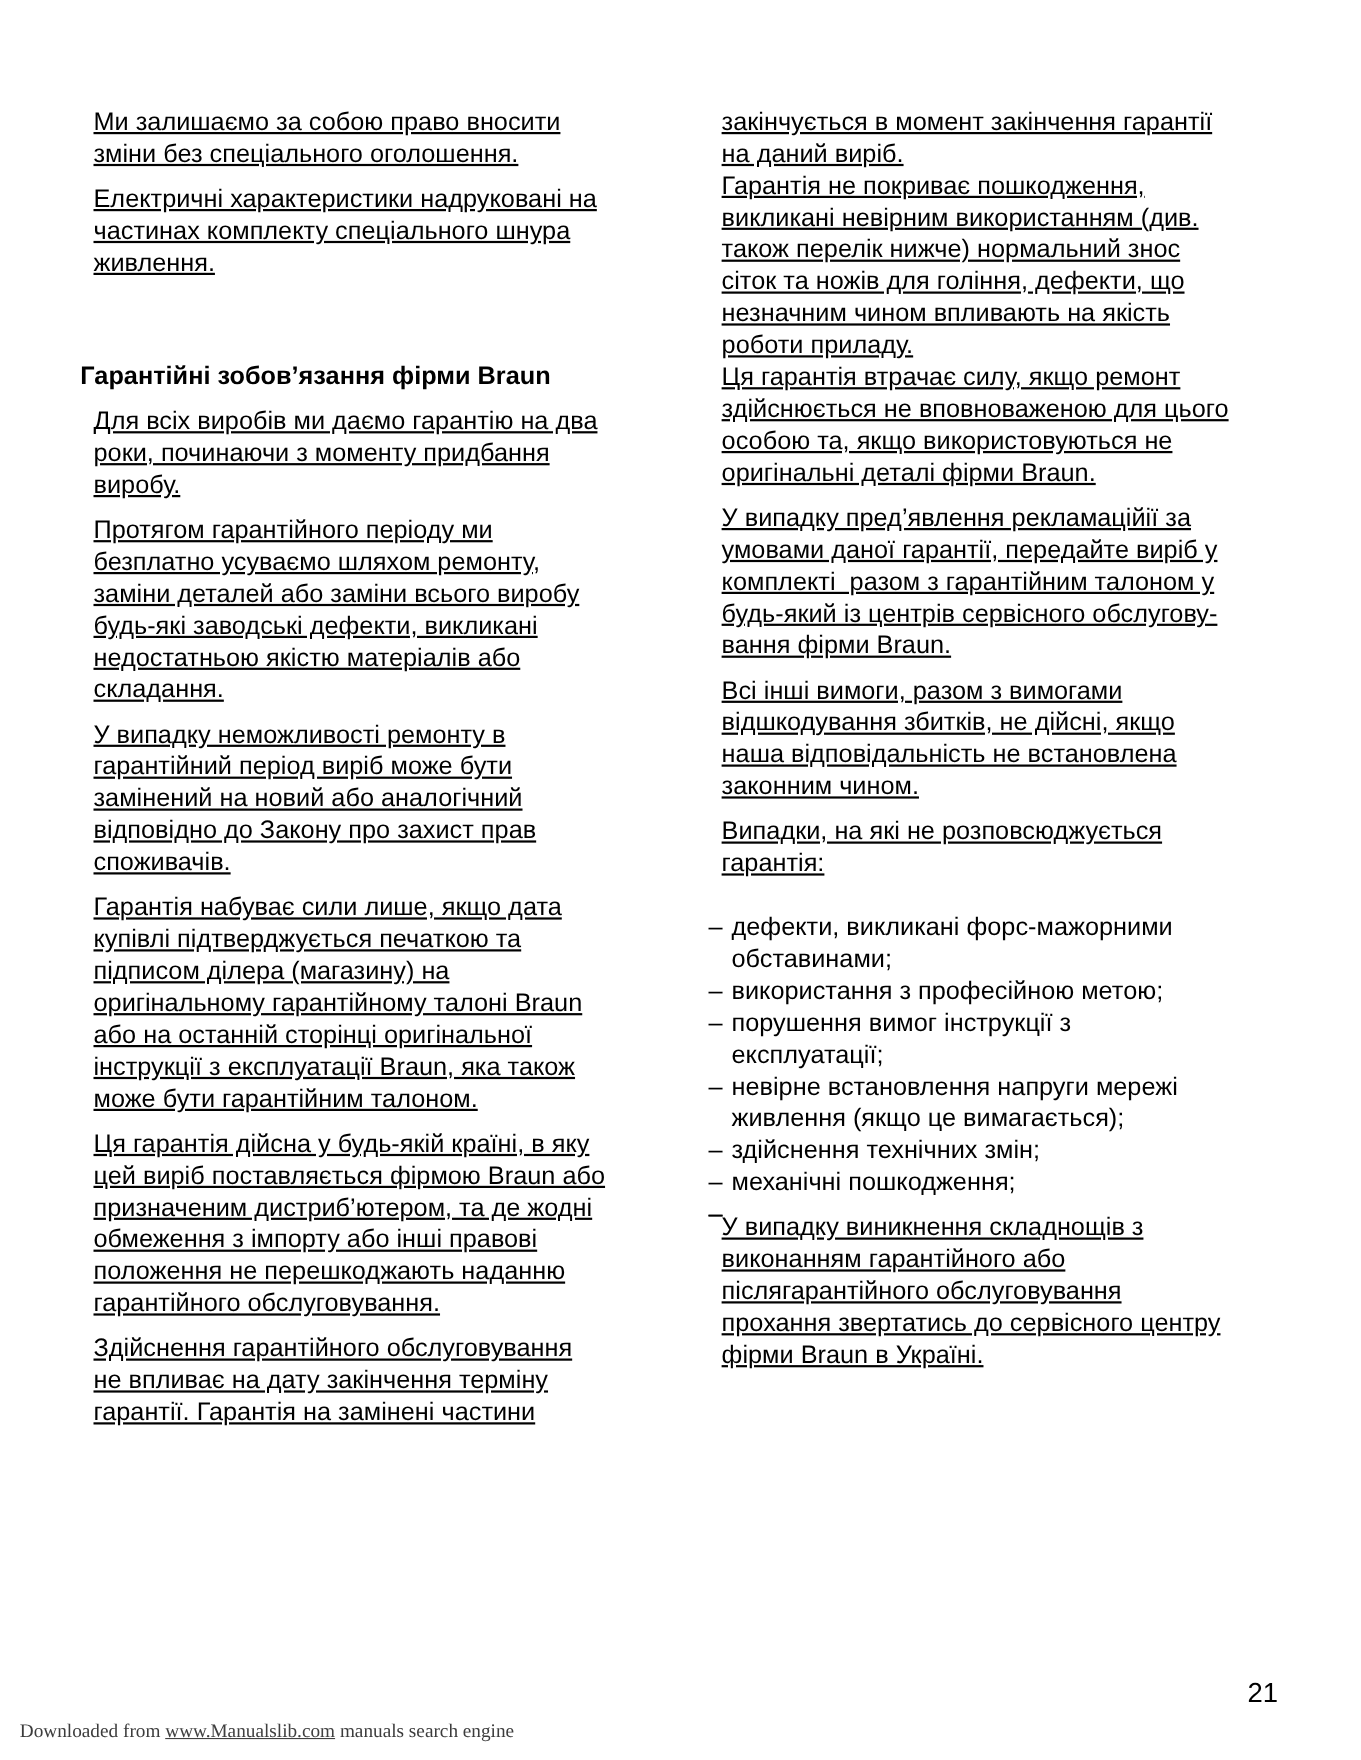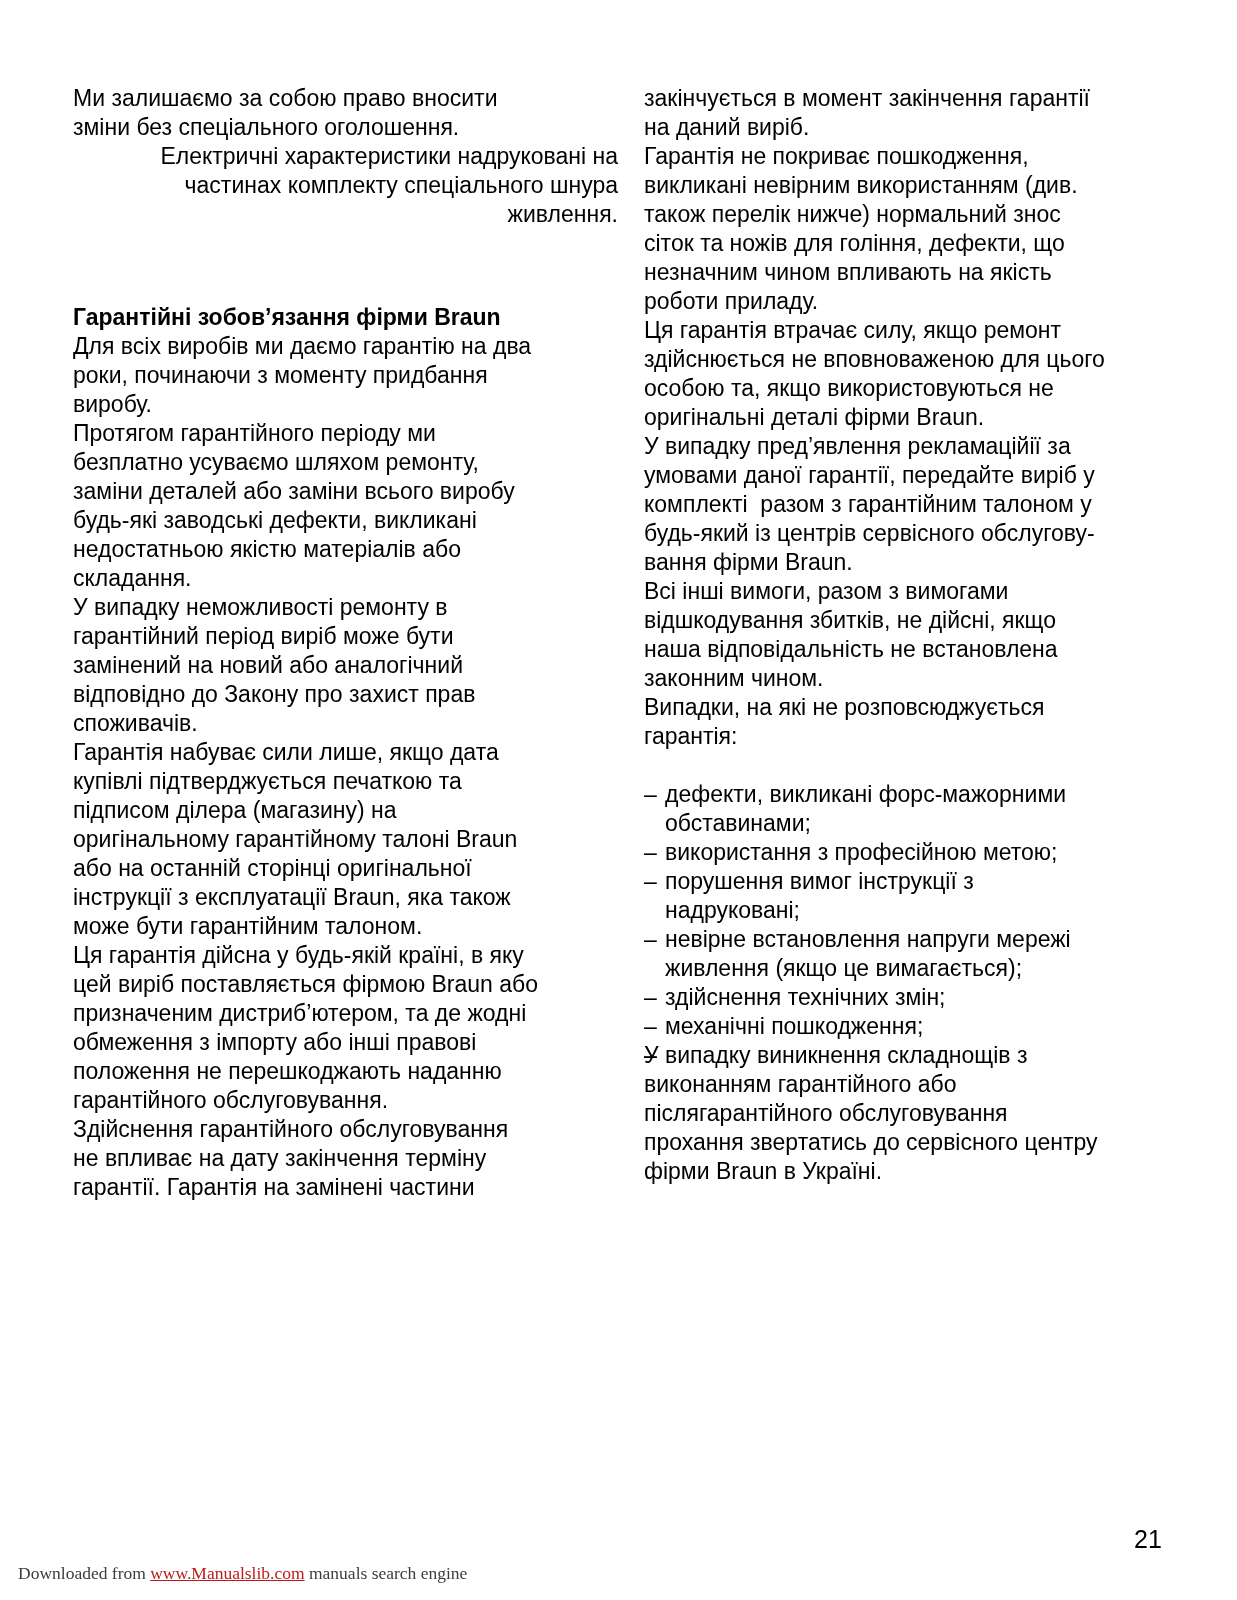"Ми залишаємо за собою право" p.para { margin: 0 -> 12px; text-decoration: none -> underline }
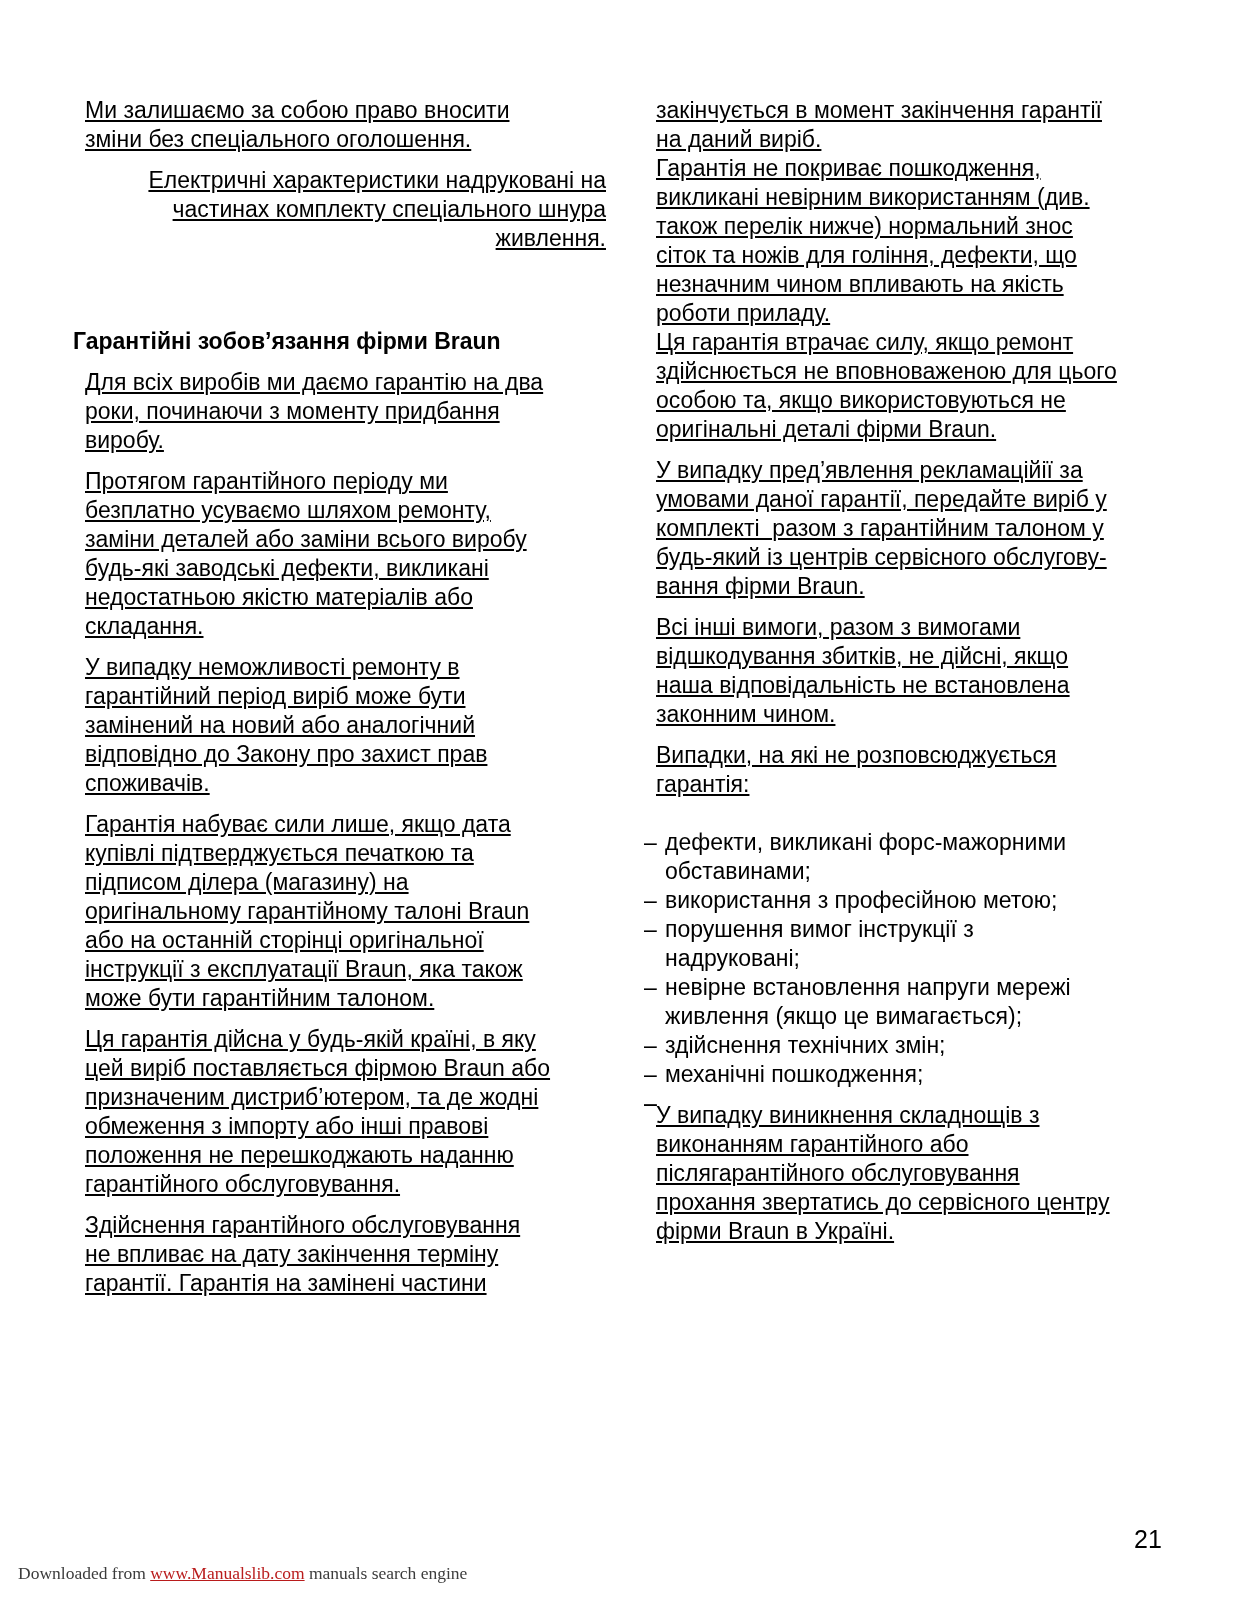"Електричні характеристики надруковані на" .gap-2 { text-align: right -> none }
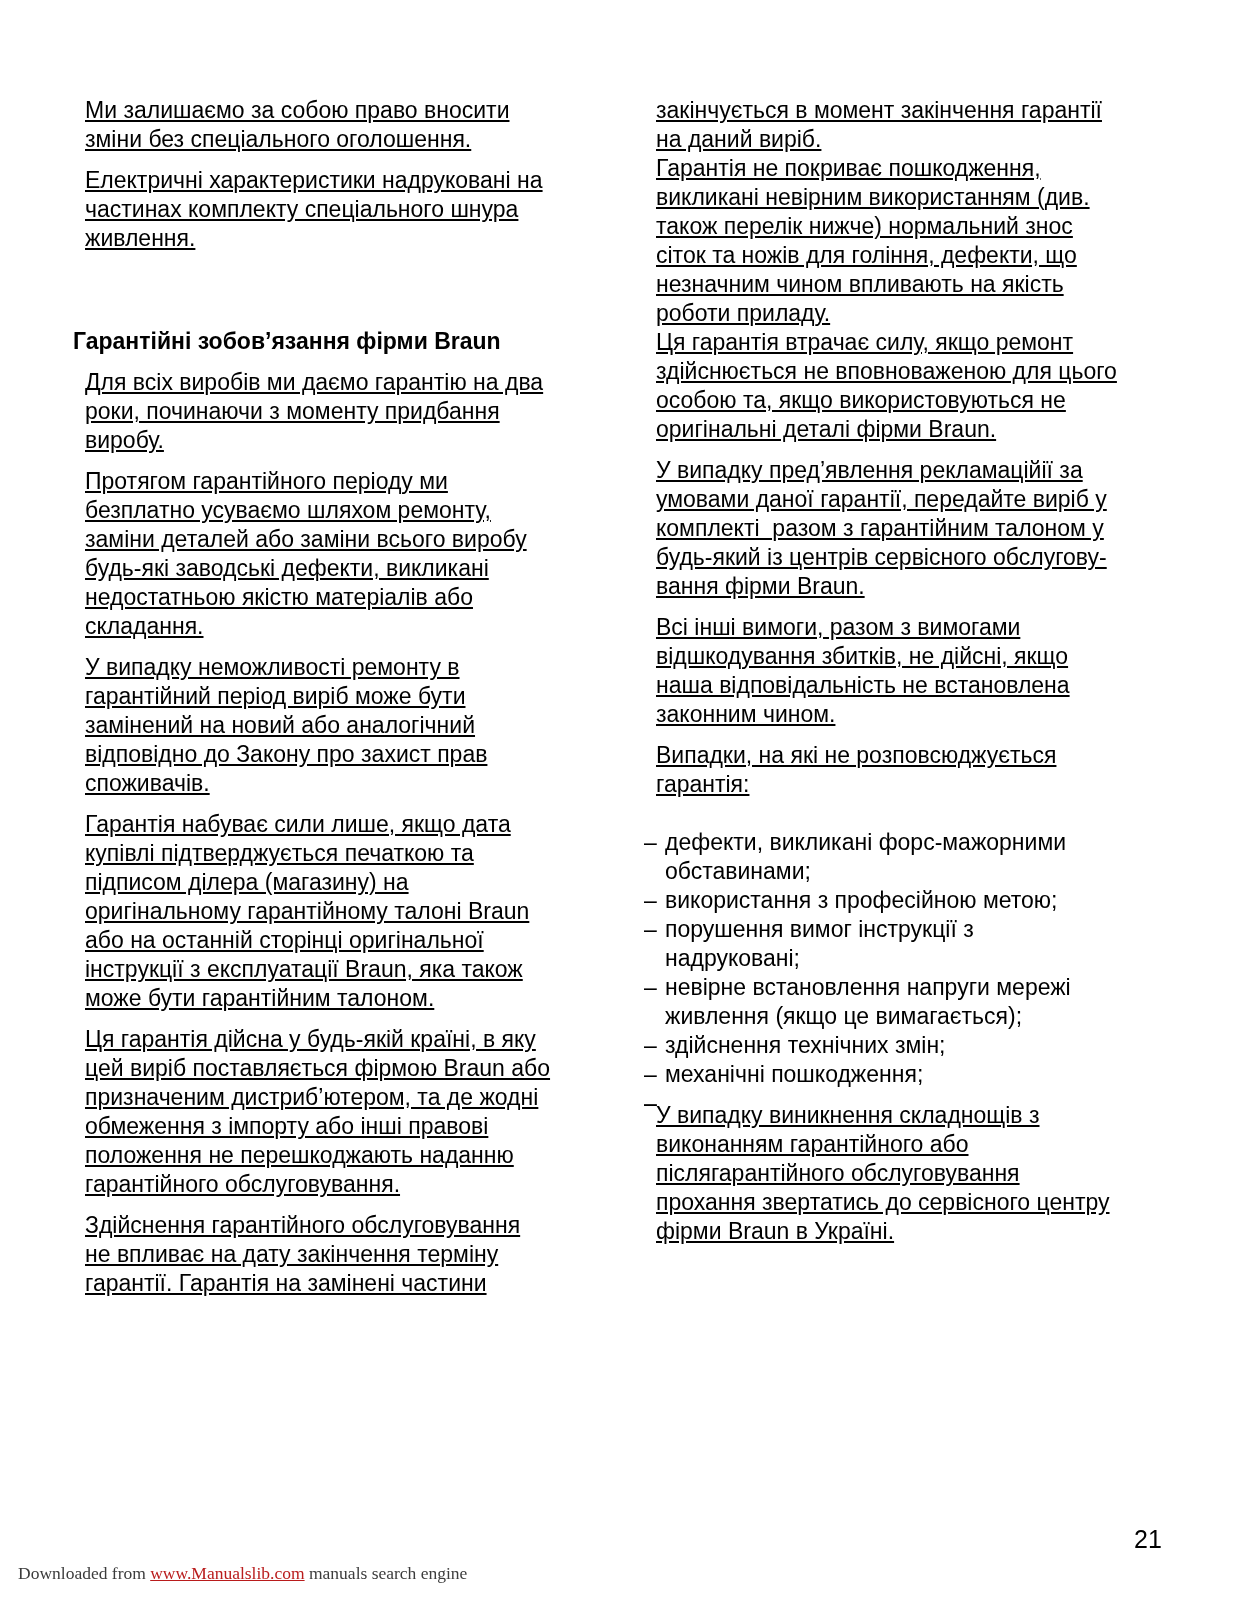"порушення вимог інструкції з" span { text: надруковані -> експлуатації }
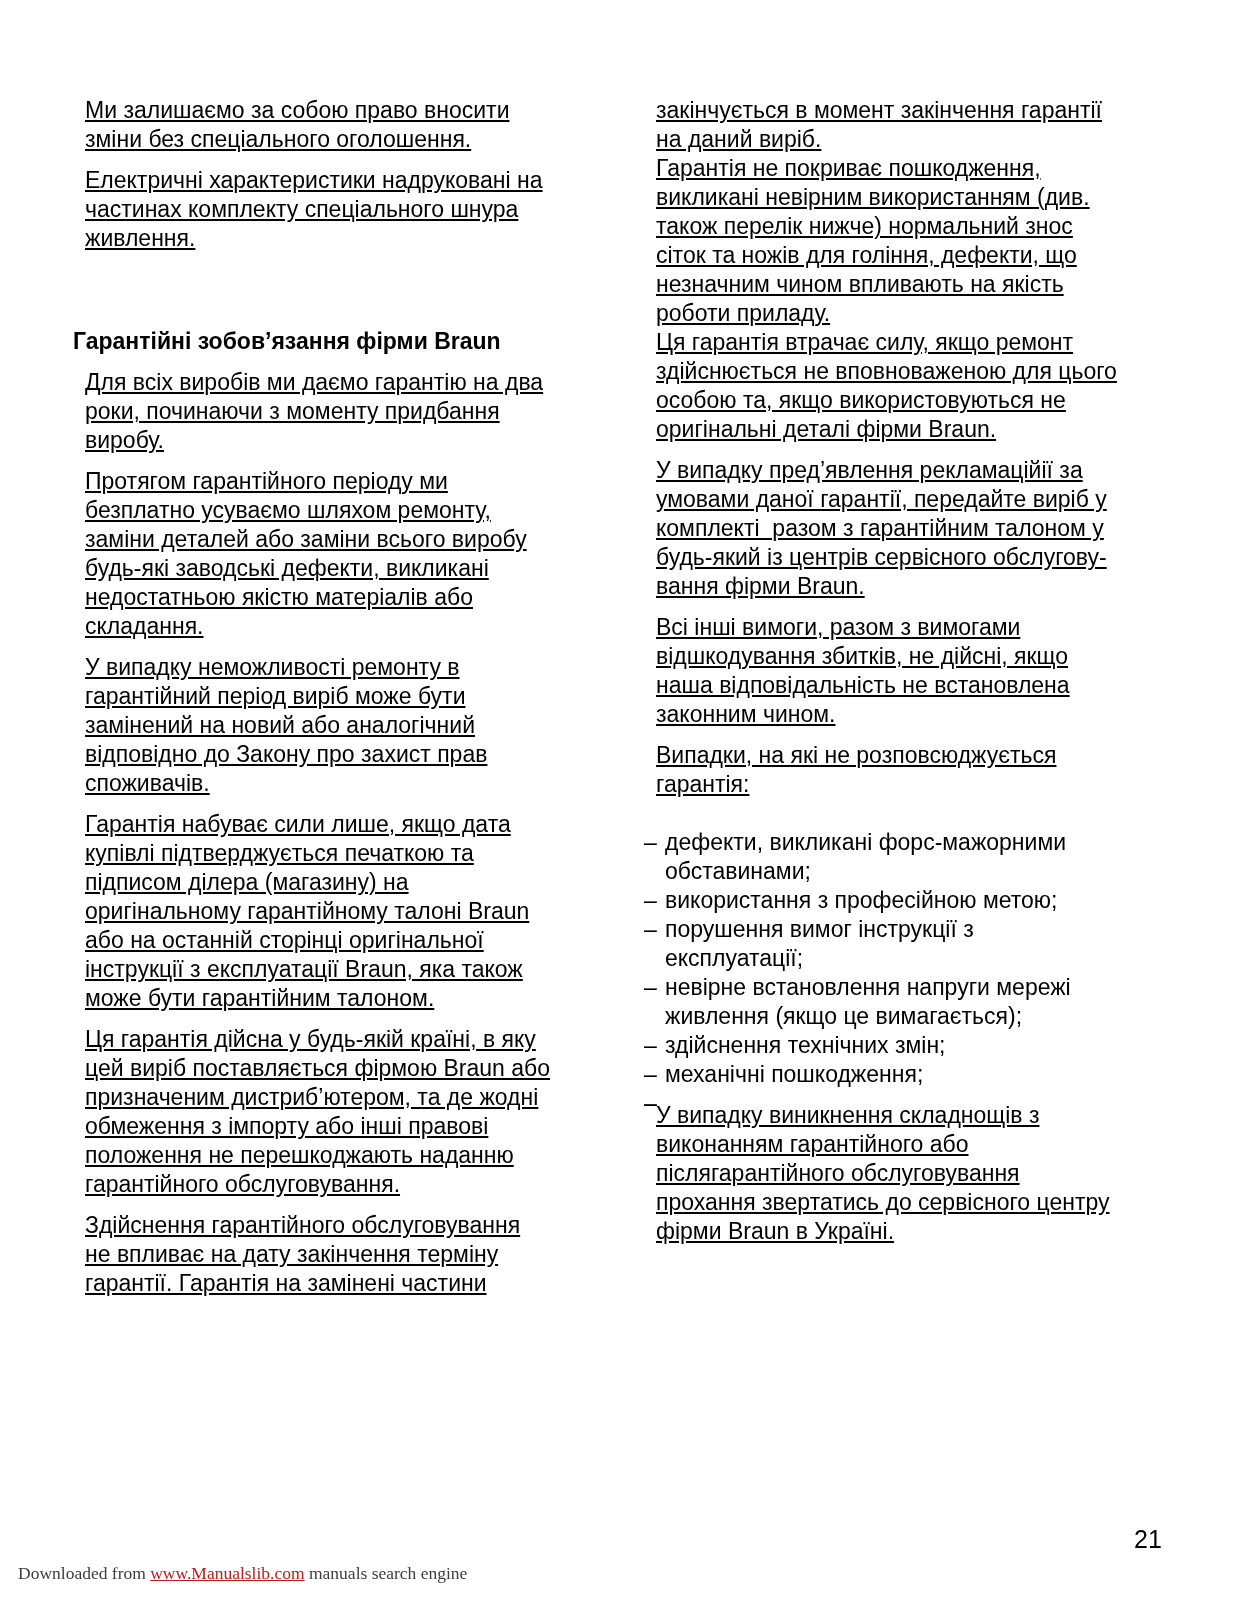"www.Manualslib.com" .footer a.flink { color: #b91c1c -> #404040 }
